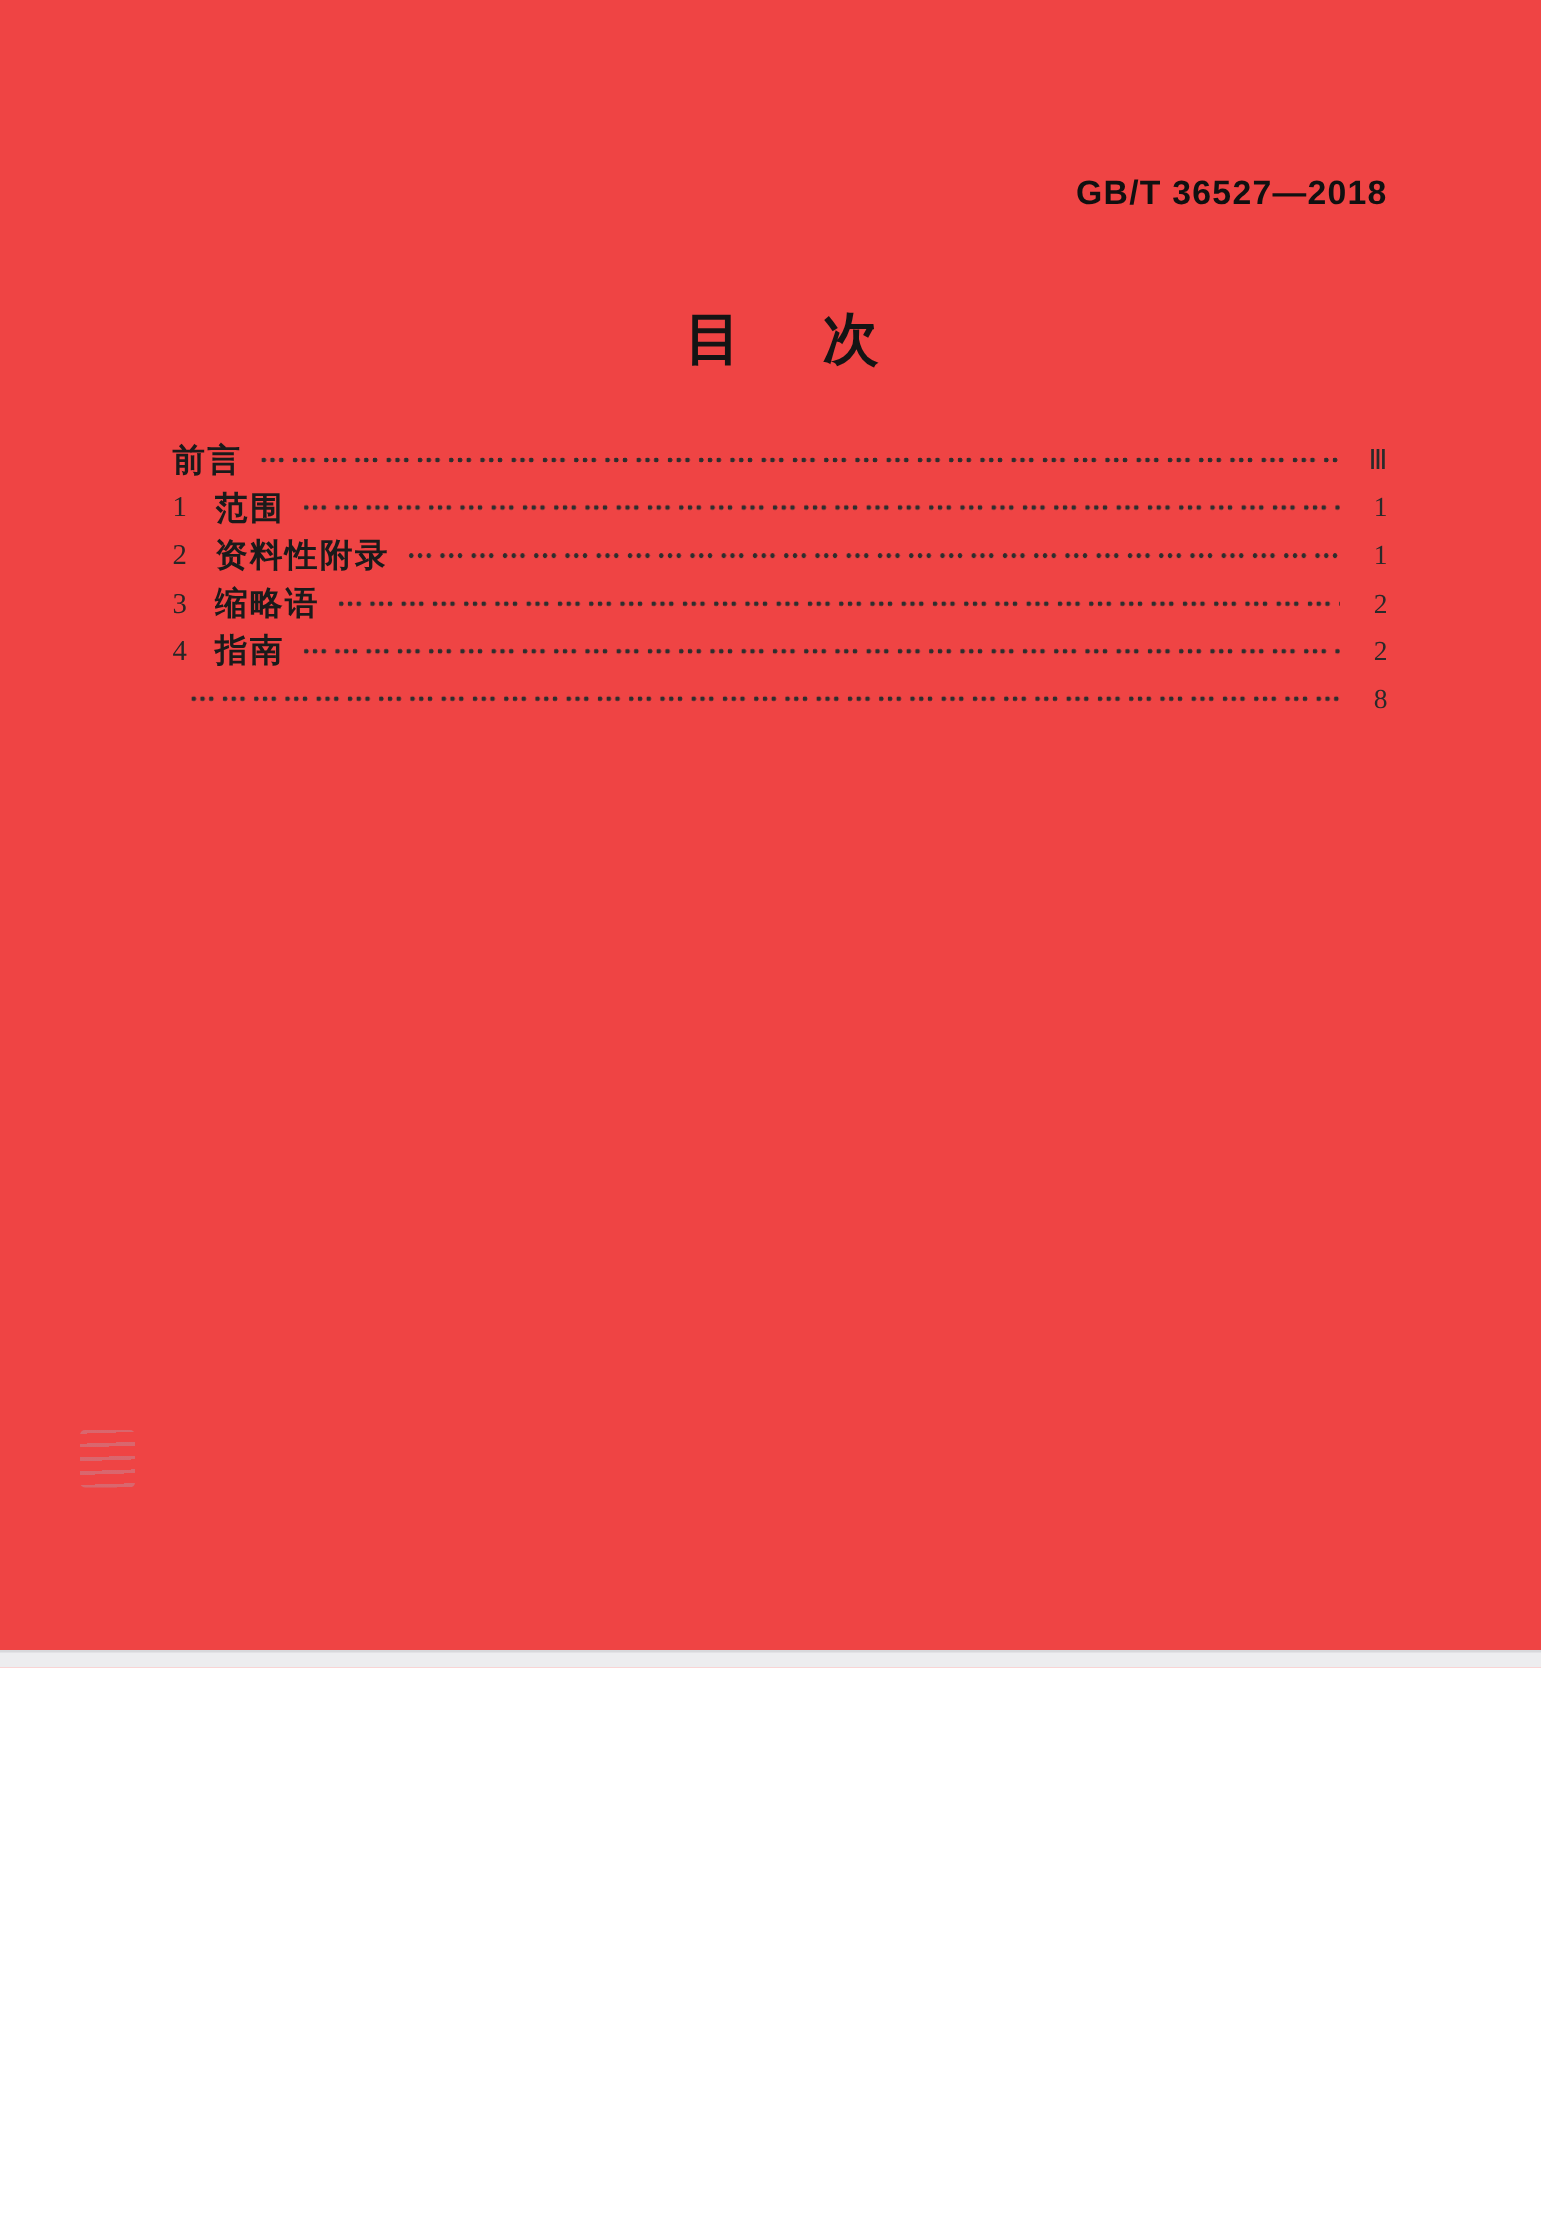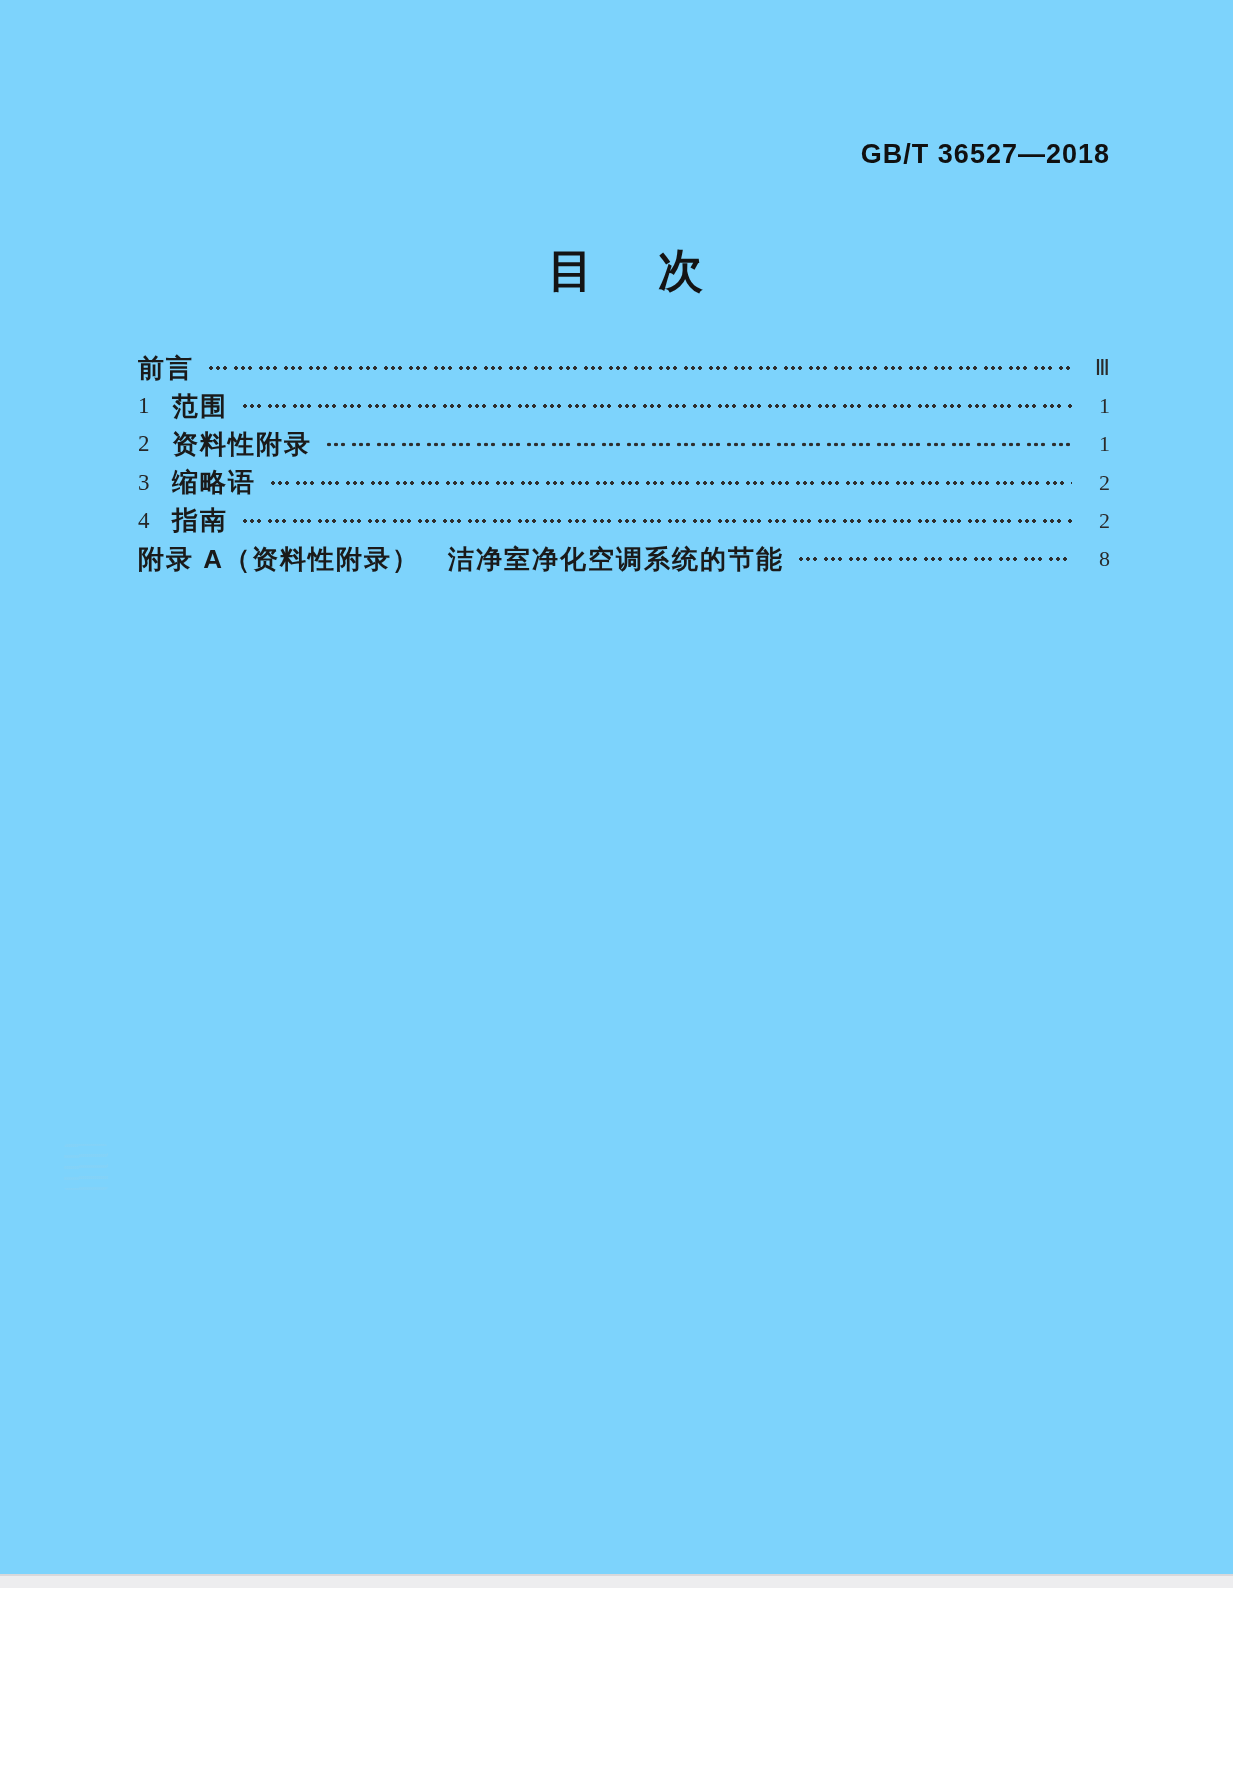"GB/T 36527—2018" .page { background: #7dd3fc -> #ef4444; height: 1588px -> 1334px }
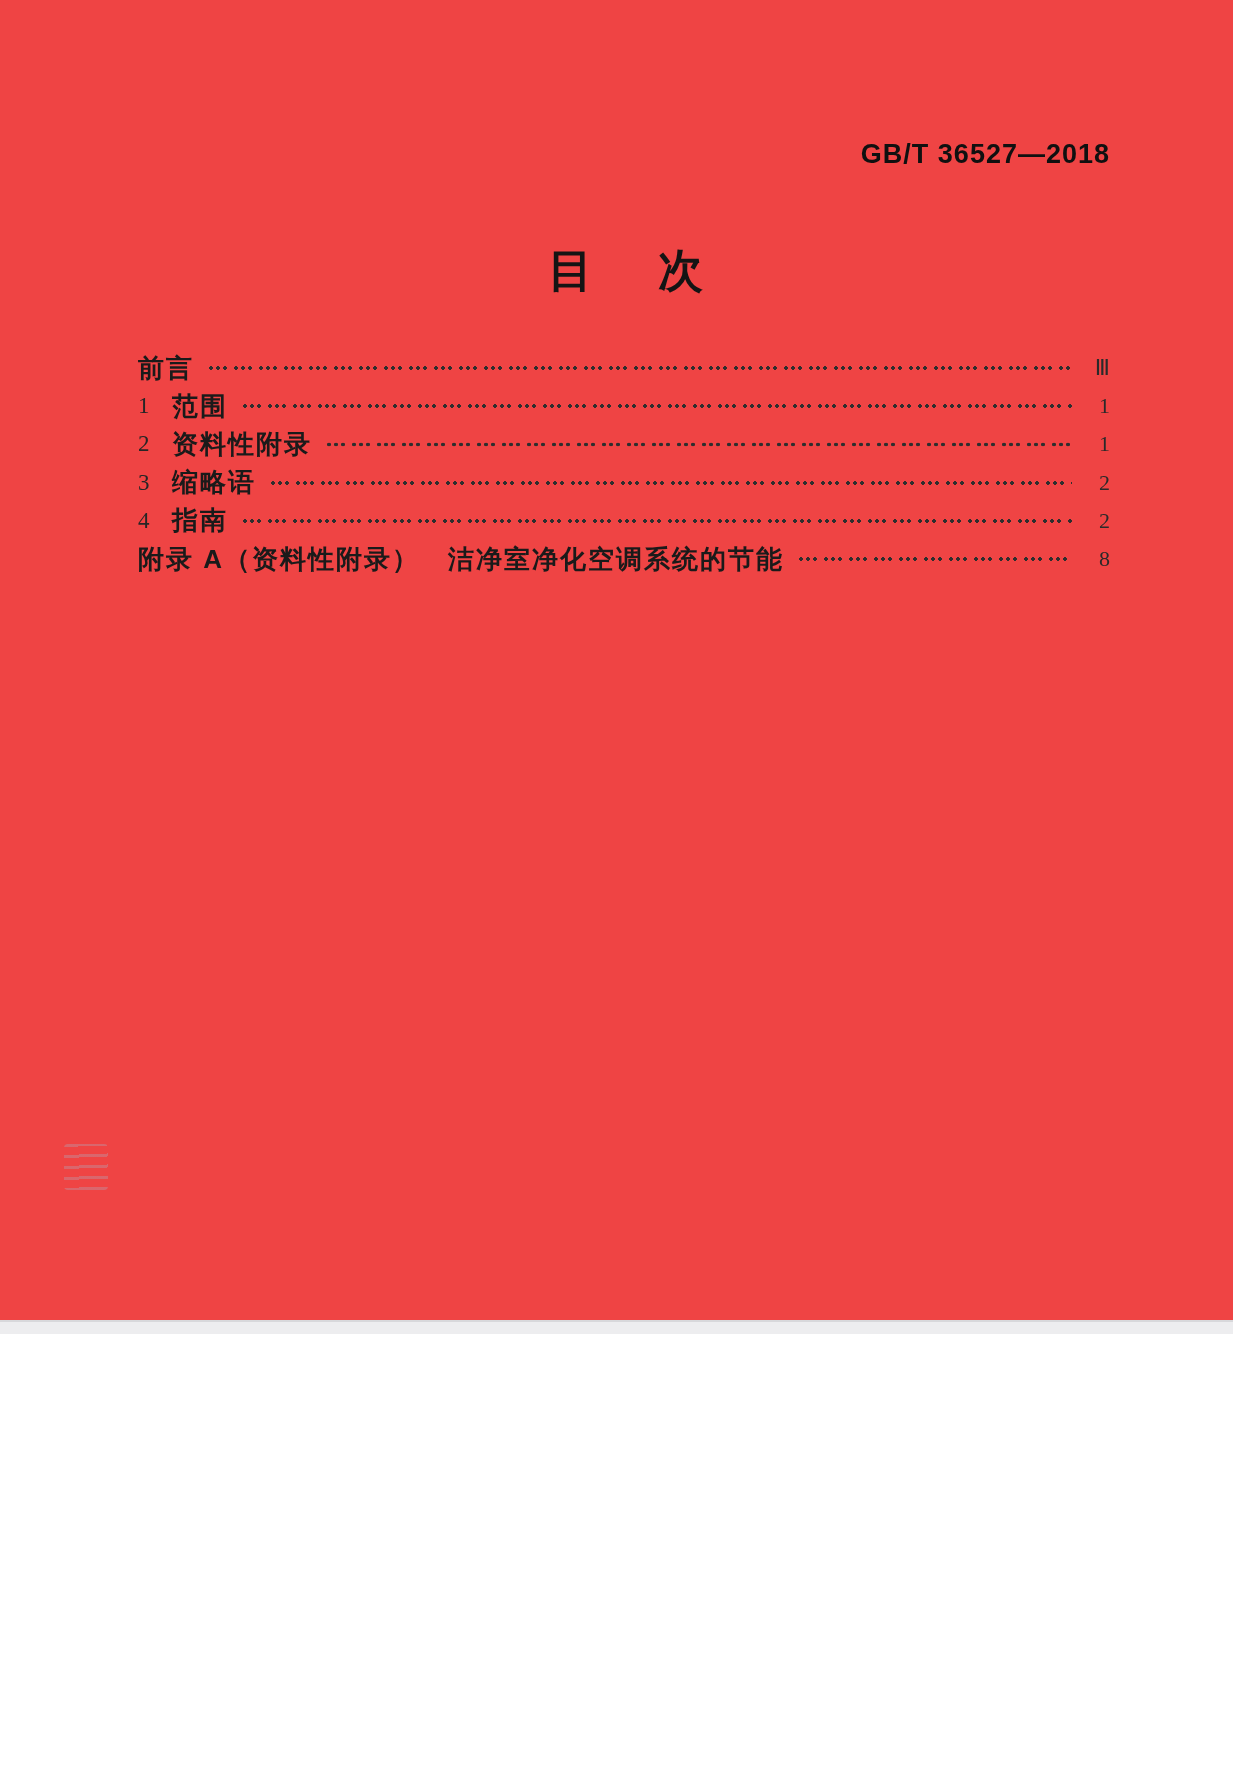"附录 A（资料性附录） 洁净室净化空调系统的节能" span.toc-label { html: <span>附录 A（资料性附录） 洁净室净化空调系统的节能</span> -> none }
